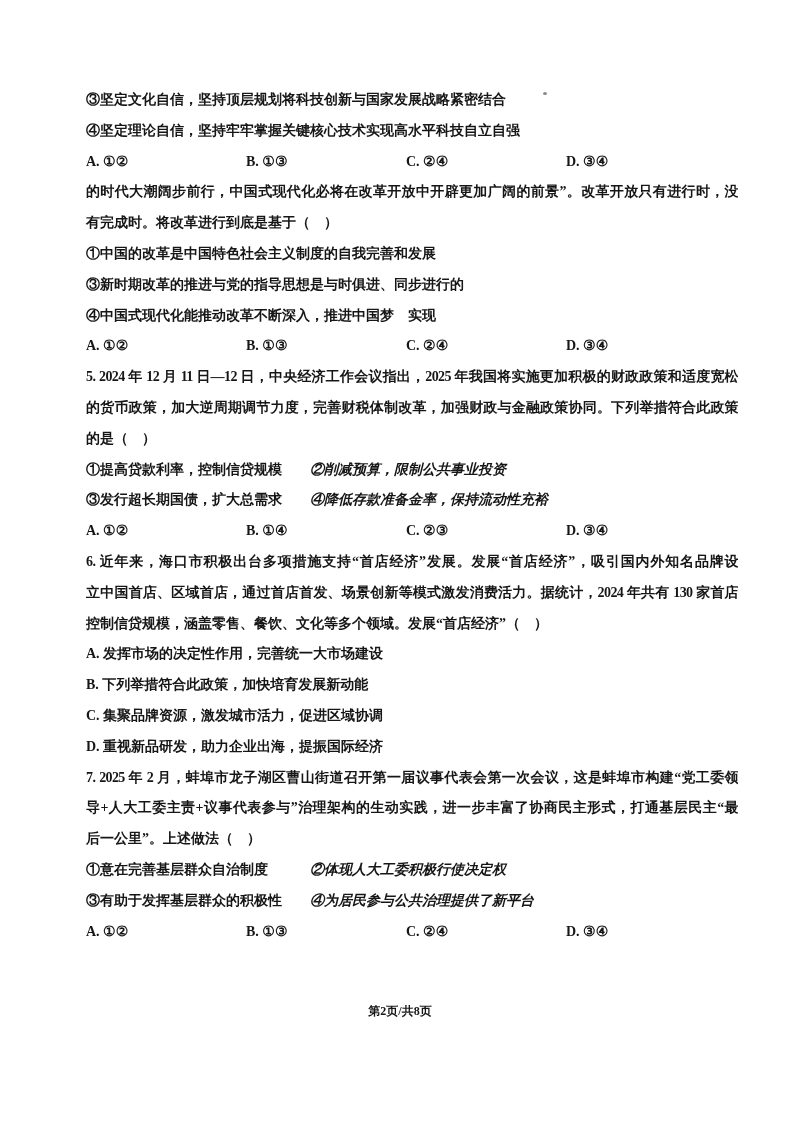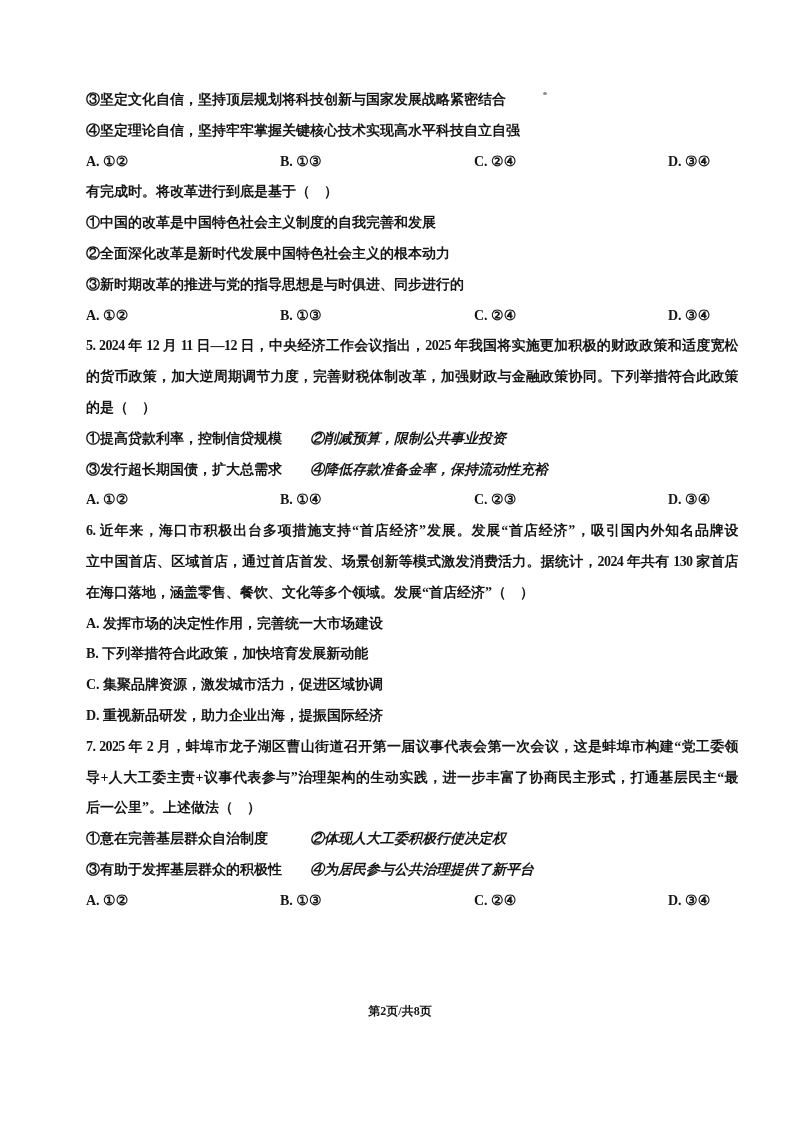"A. ①②" .answers { gap: 34px -> none }
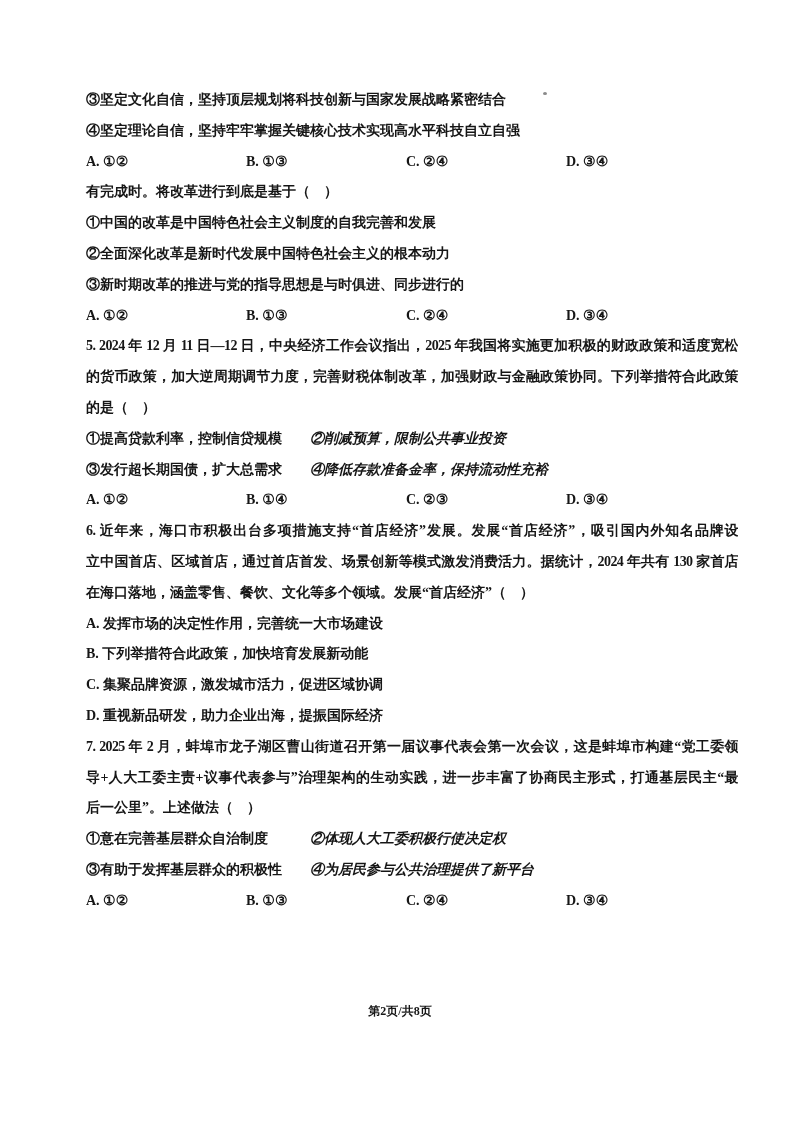"的时代大潮阔步前行，中国式现代化必将在改革开放中开辟更加广阔的前景”。改革开放只" div.tline { html: none -> <div>的时代大潮阔步前行，中国式现代化必将在改革开放中开辟更加广阔的前景”。改革开放只有进行时，没</div> }
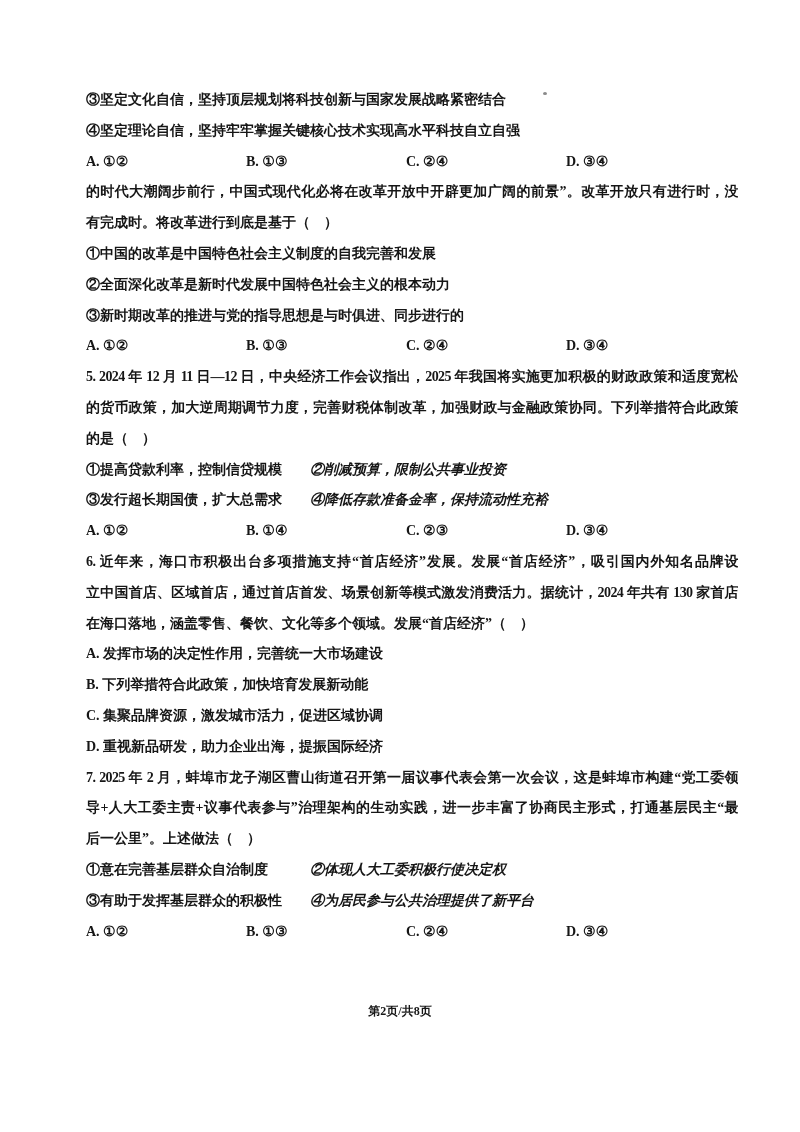"②全面深化改革是新时代发展中国特色社会主义的根本动力" div.tline { html: <div>②全面深化改革是新时代发展中国特色社会主义的根本动力</div> -> none }
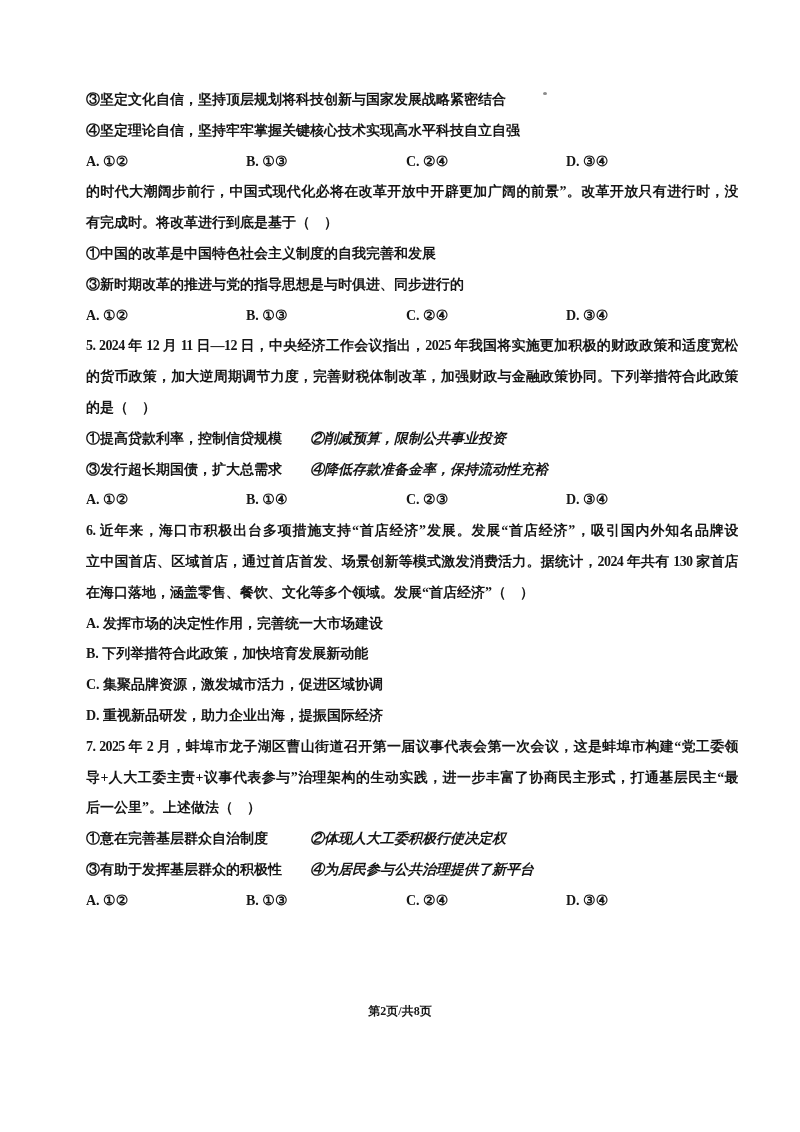"④中国式现代化能推动改革不断深入，推进中国梦 实现" div.tline { html: none -> <div>④中国式现代化能推动改革不断深入，推进中国梦 实现</div> }
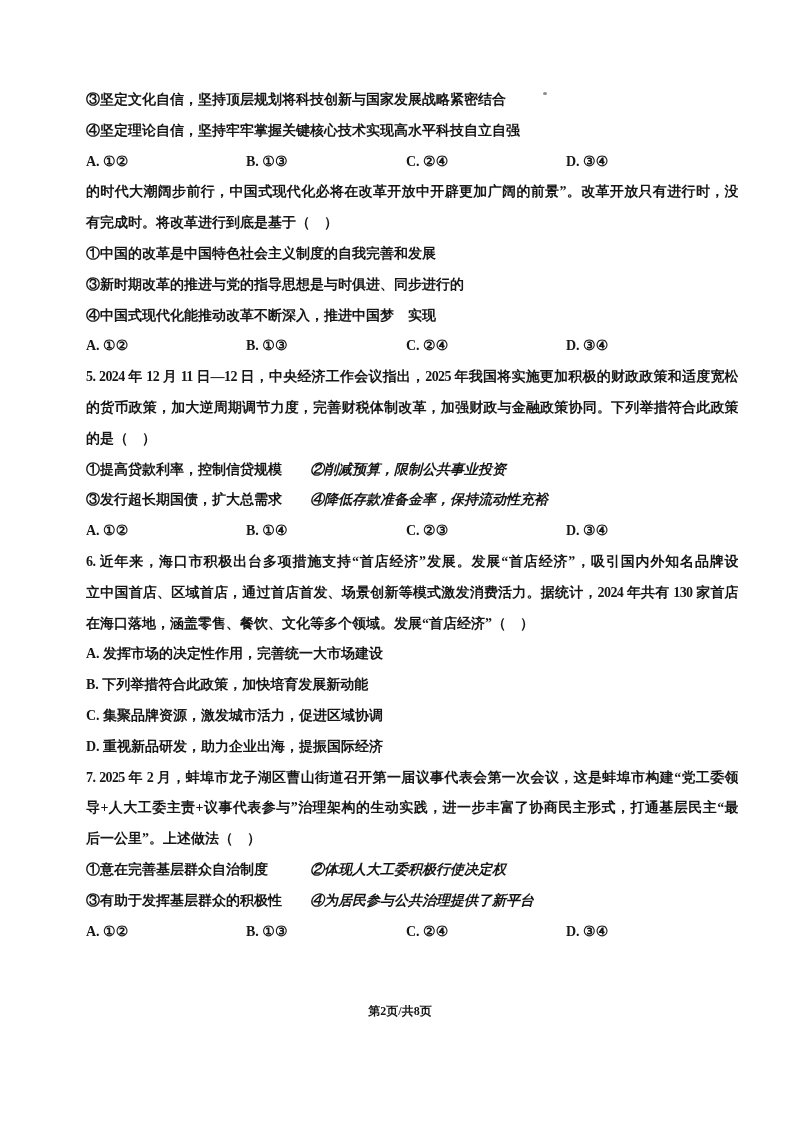"在海口落地，涵盖零售、餐饮、文化等多个领域。发展“首店经济”（ ）" div.tline { text: 在海口落地 -> 控制信贷规模 }
